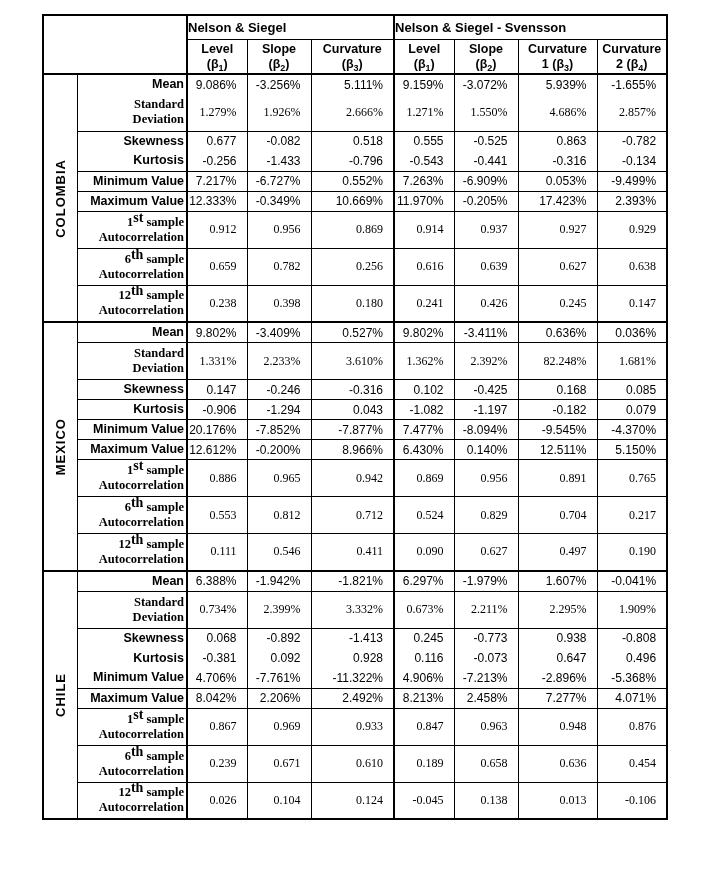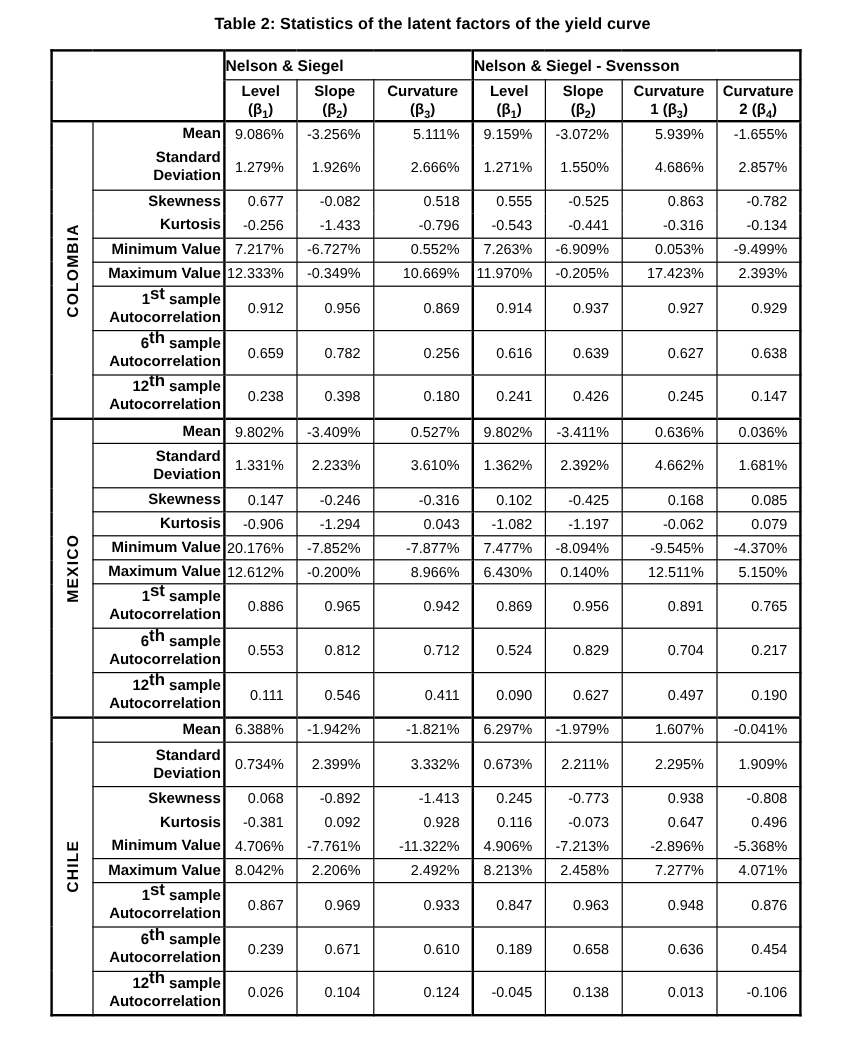"Table 2: Statistics of the" div.title { html: <div>Table 2: Statistics of the latent factors of the yield curve</div> -> none }
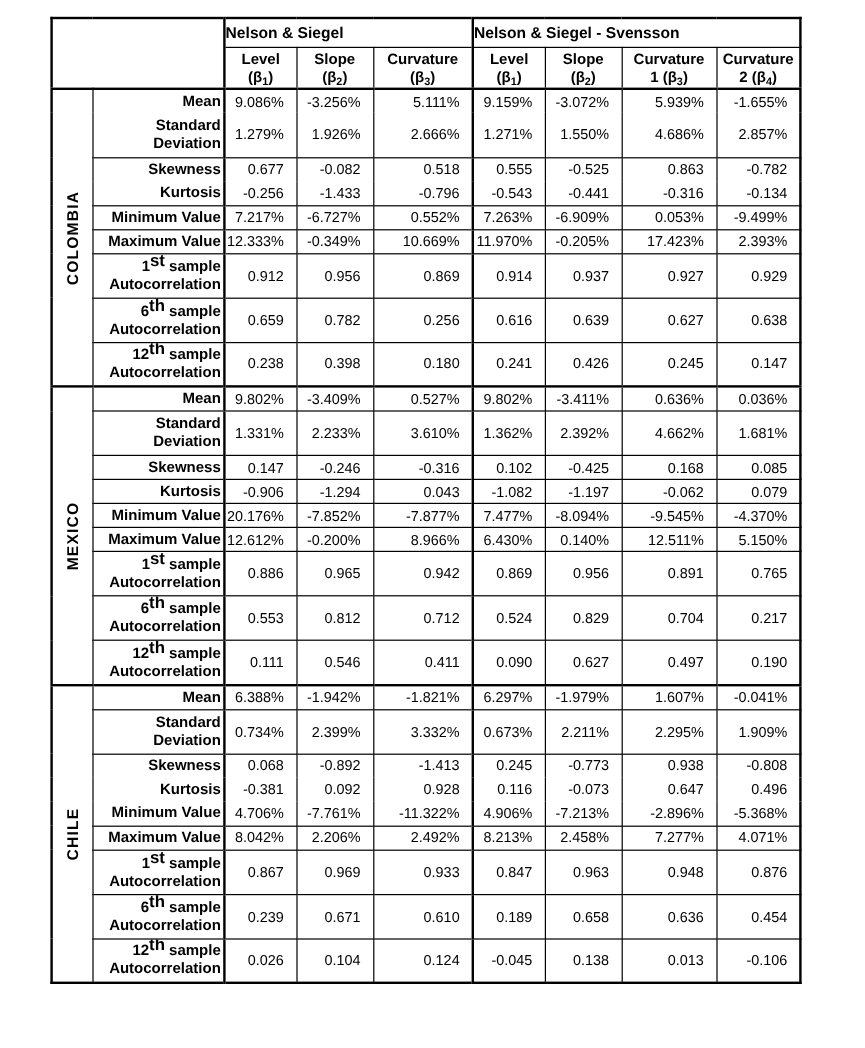"Standard" tr.h2 { font-family: none -> Liberation Serif, serif }
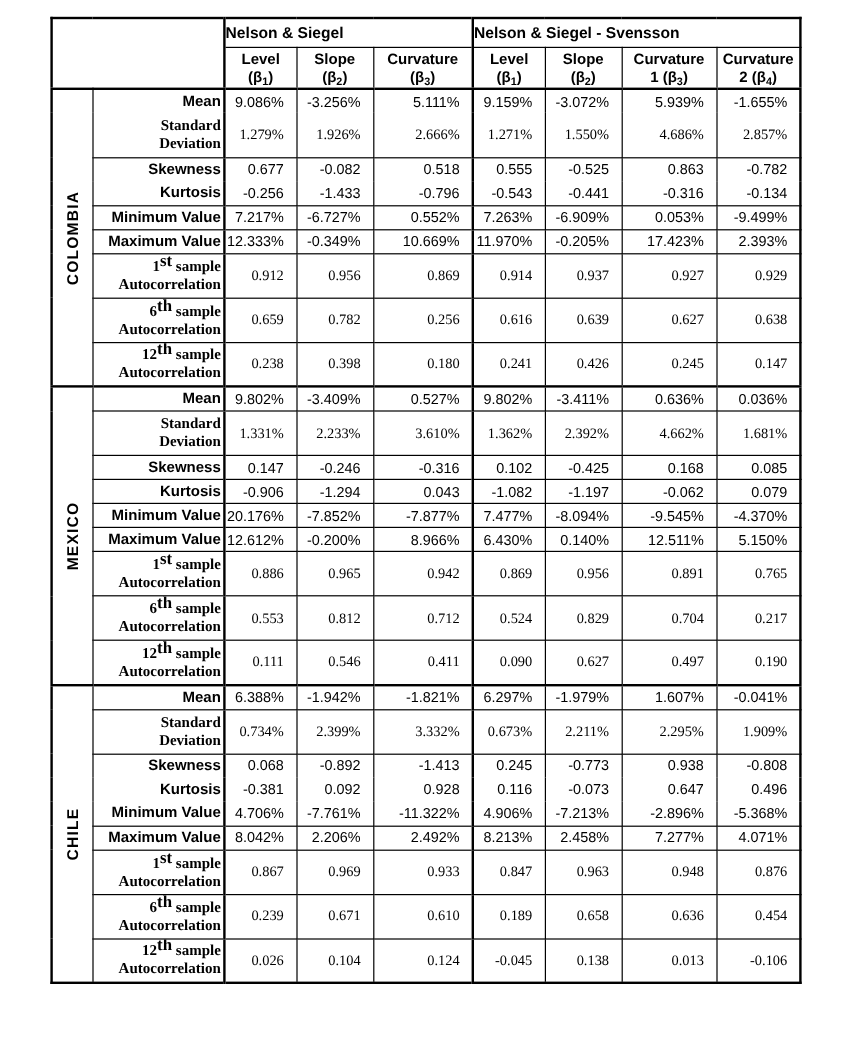"4.662%" td.val { text: 4.662% -> 82.248% }
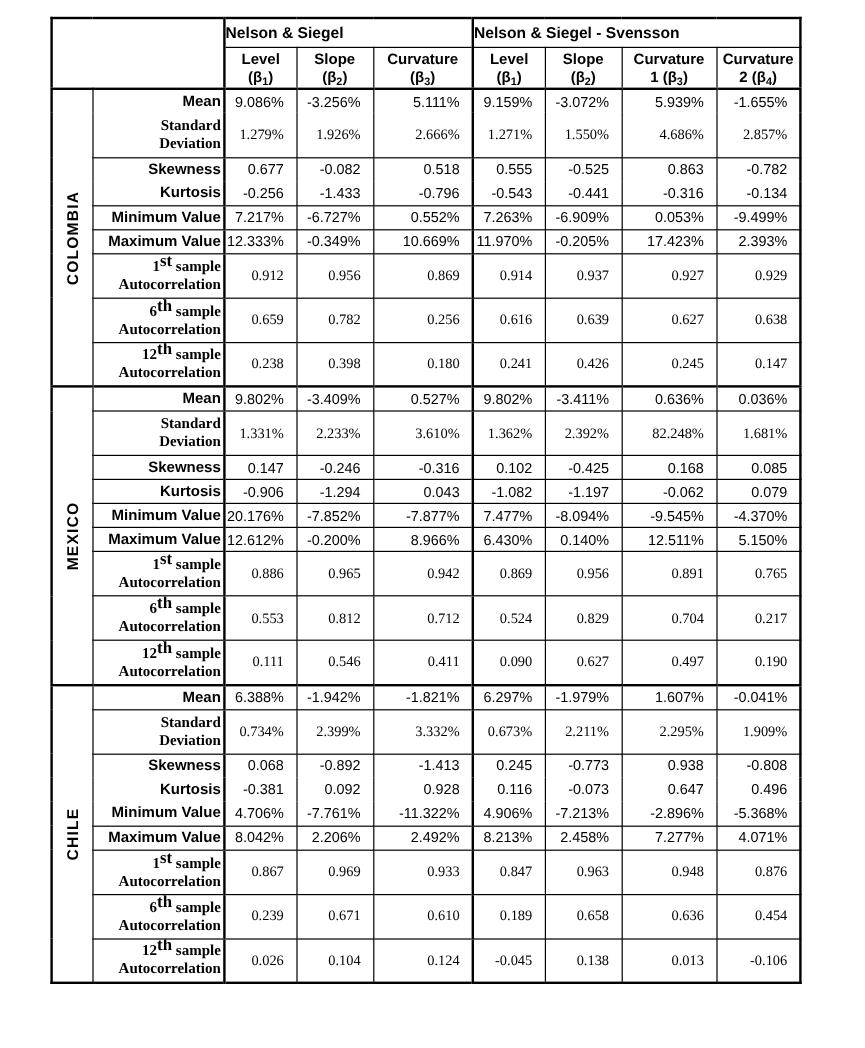"-0.062" td.val { text: -0.062 -> -0.182 }
